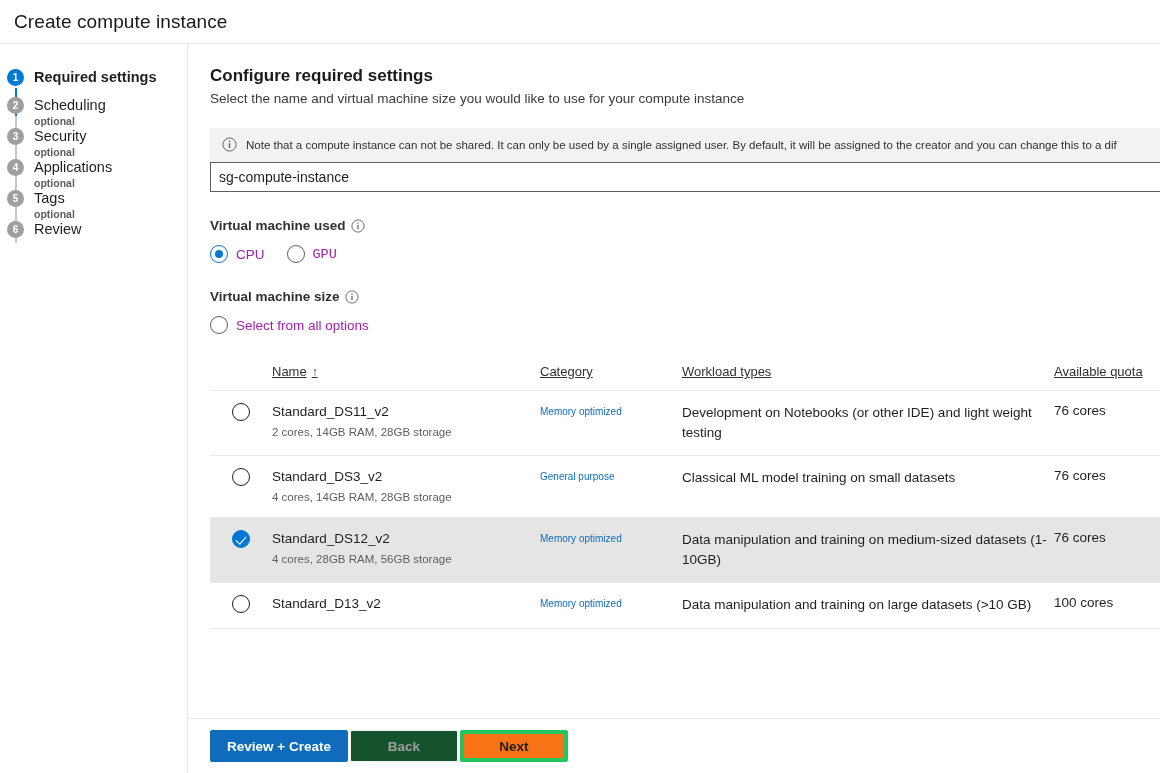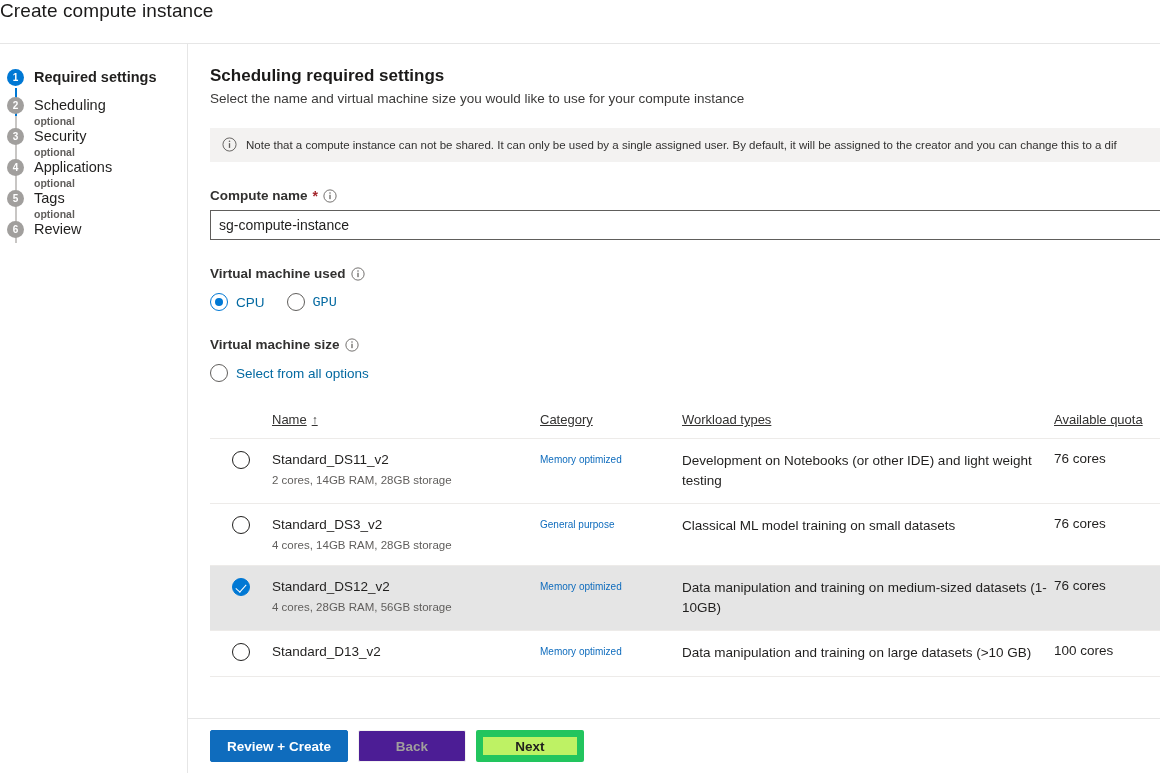"Create compute instance" .titlebar { align-items: flex-start -> center; padding-left: 0 -> 14px }
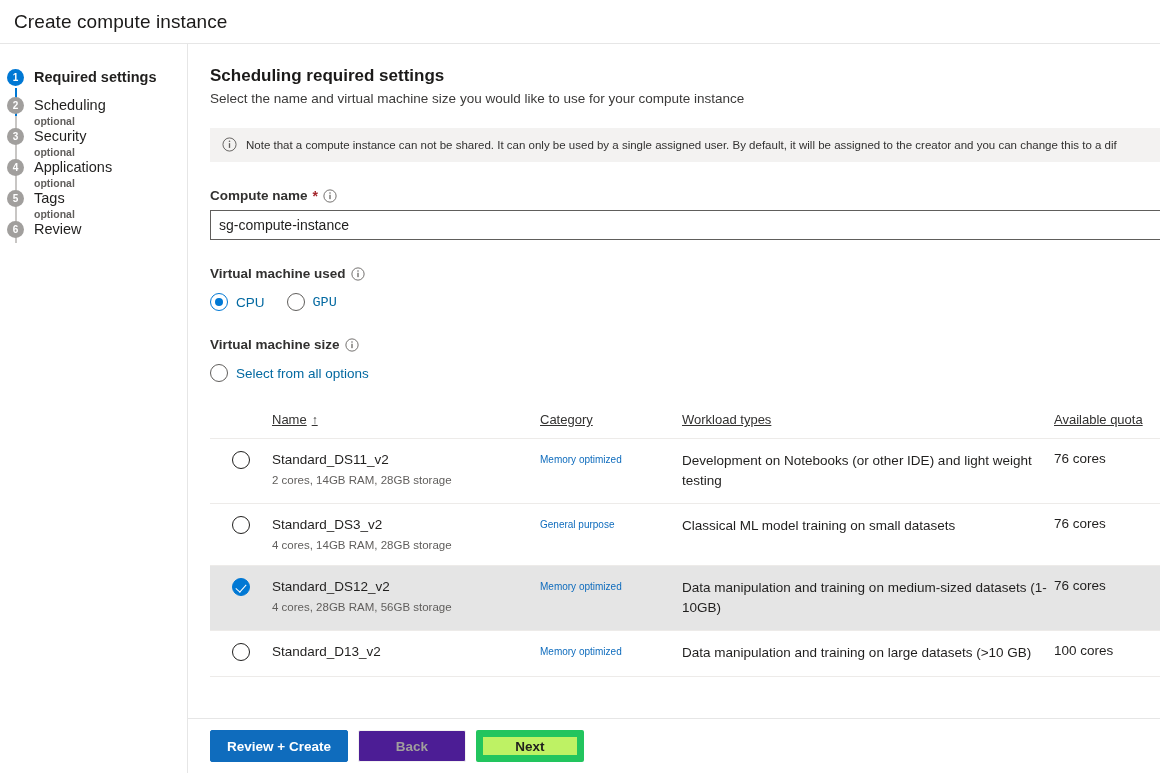"Scheduling required settings" div.page-title { text: Scheduling -> Configure }
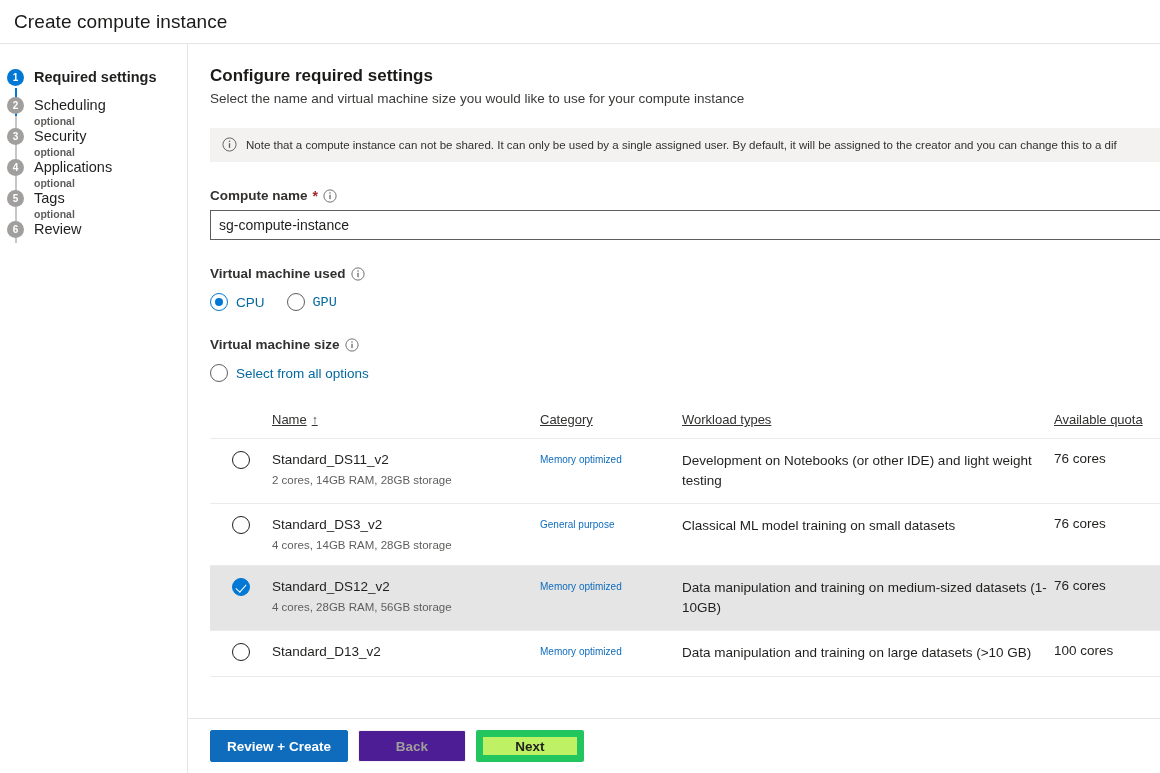"Compute name" div.field-label { html: <div> <span>Compute name</span> <span>*</span> <span> <svg> <circle></circle> <circle></circle> <rect></rect> </svg> </span> </div> -> none }
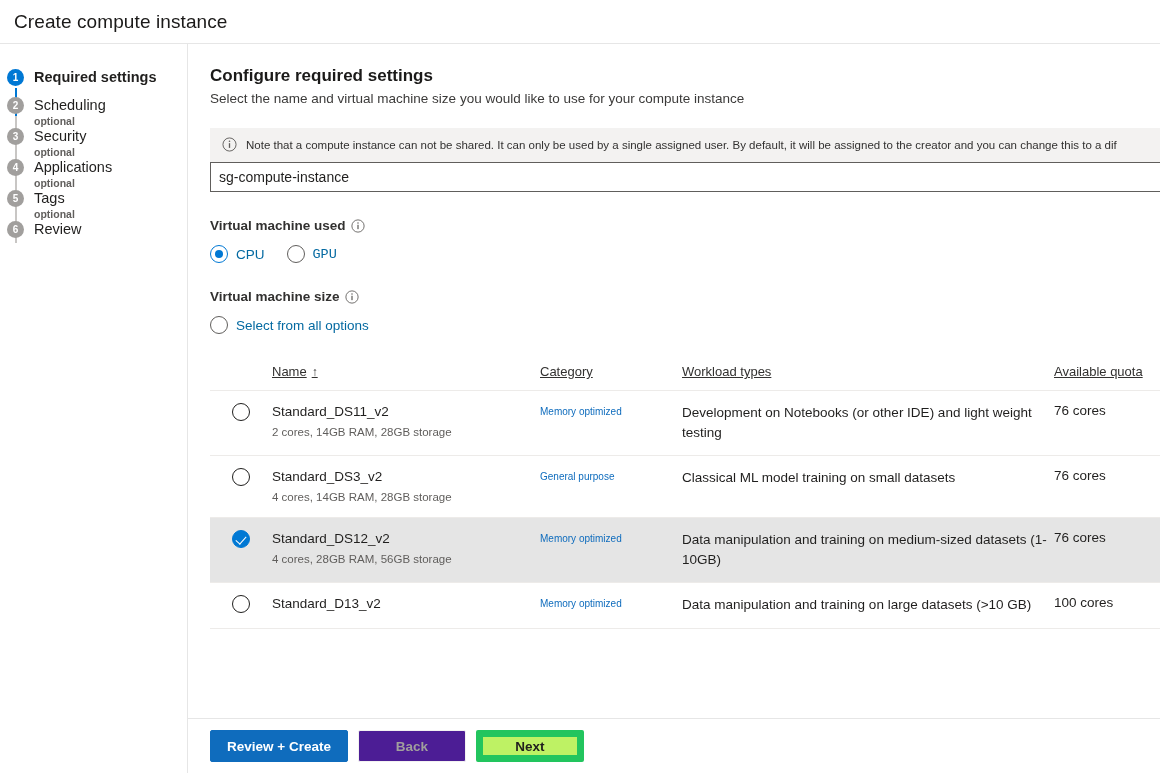"CPU" .rdo-label { color: #0369a1 -> #a21caf }
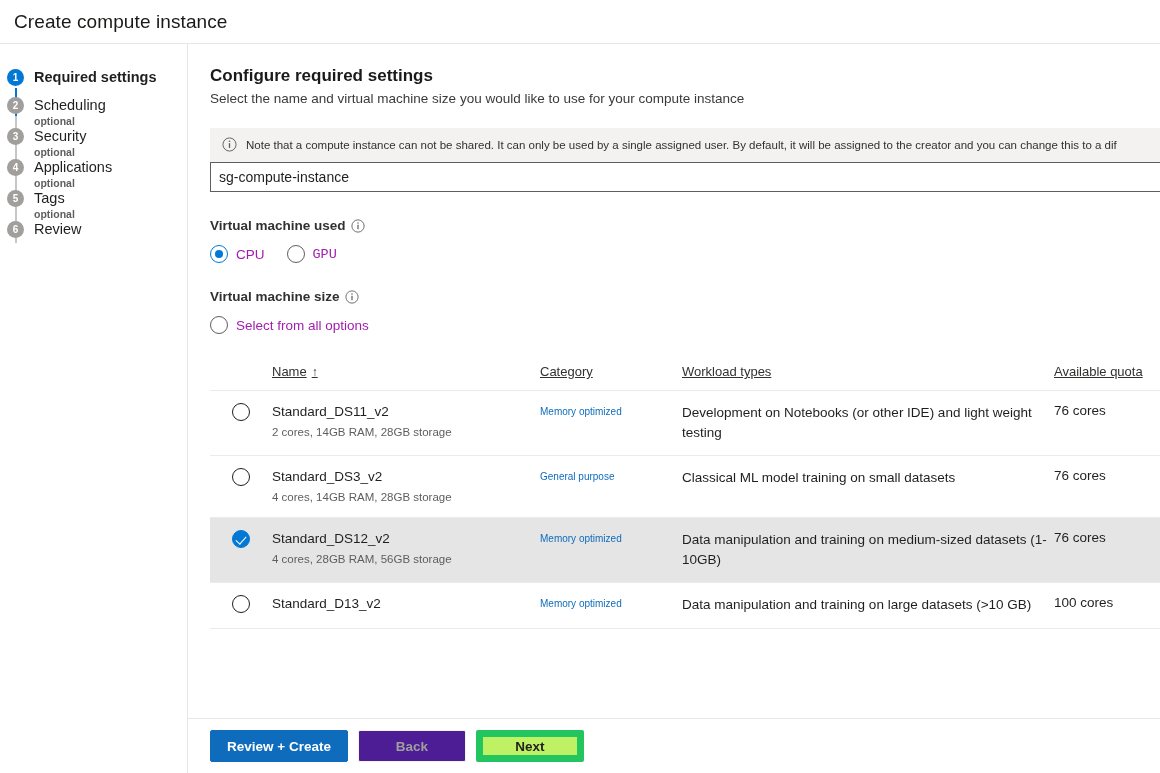"Review + Create" .footer { gap: 10px -> 2px }
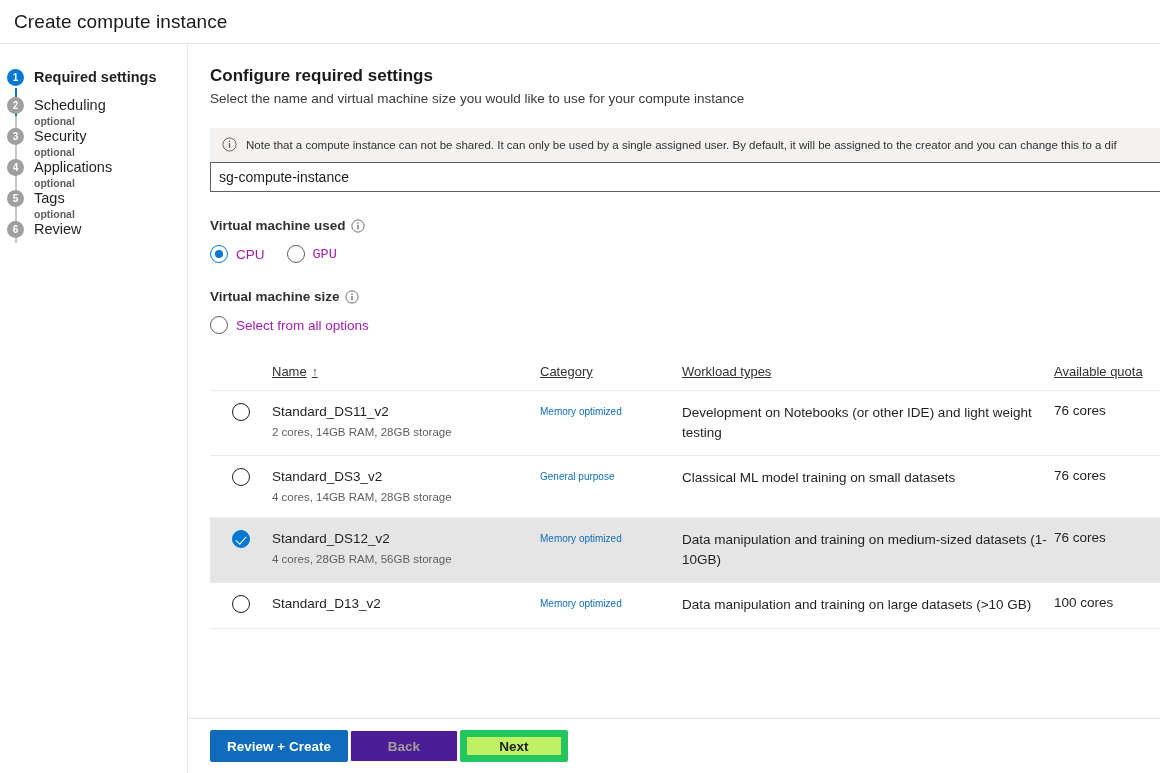"Back" .btn-disabled { background: #4c1d95 -> #14532d }
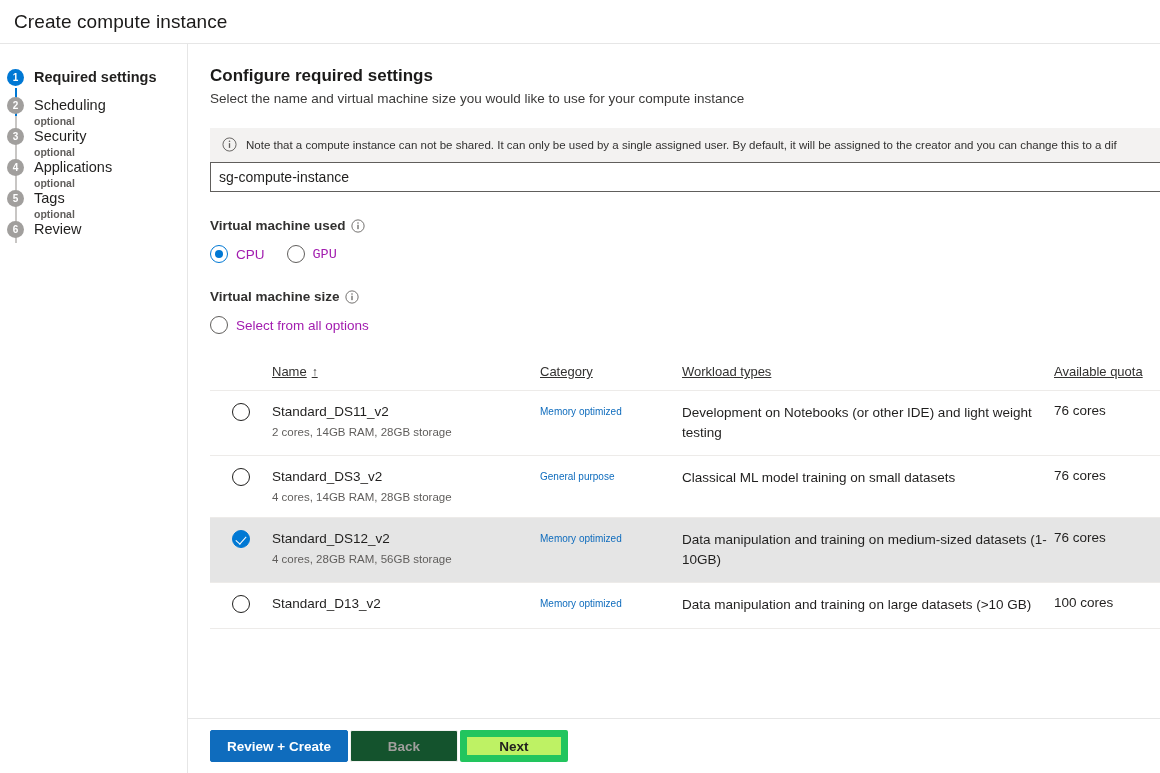"Next" .btn-default { background: #bef264 -> #f97316; border: 7px solid #22c55e -> 4px solid #22c55e }
